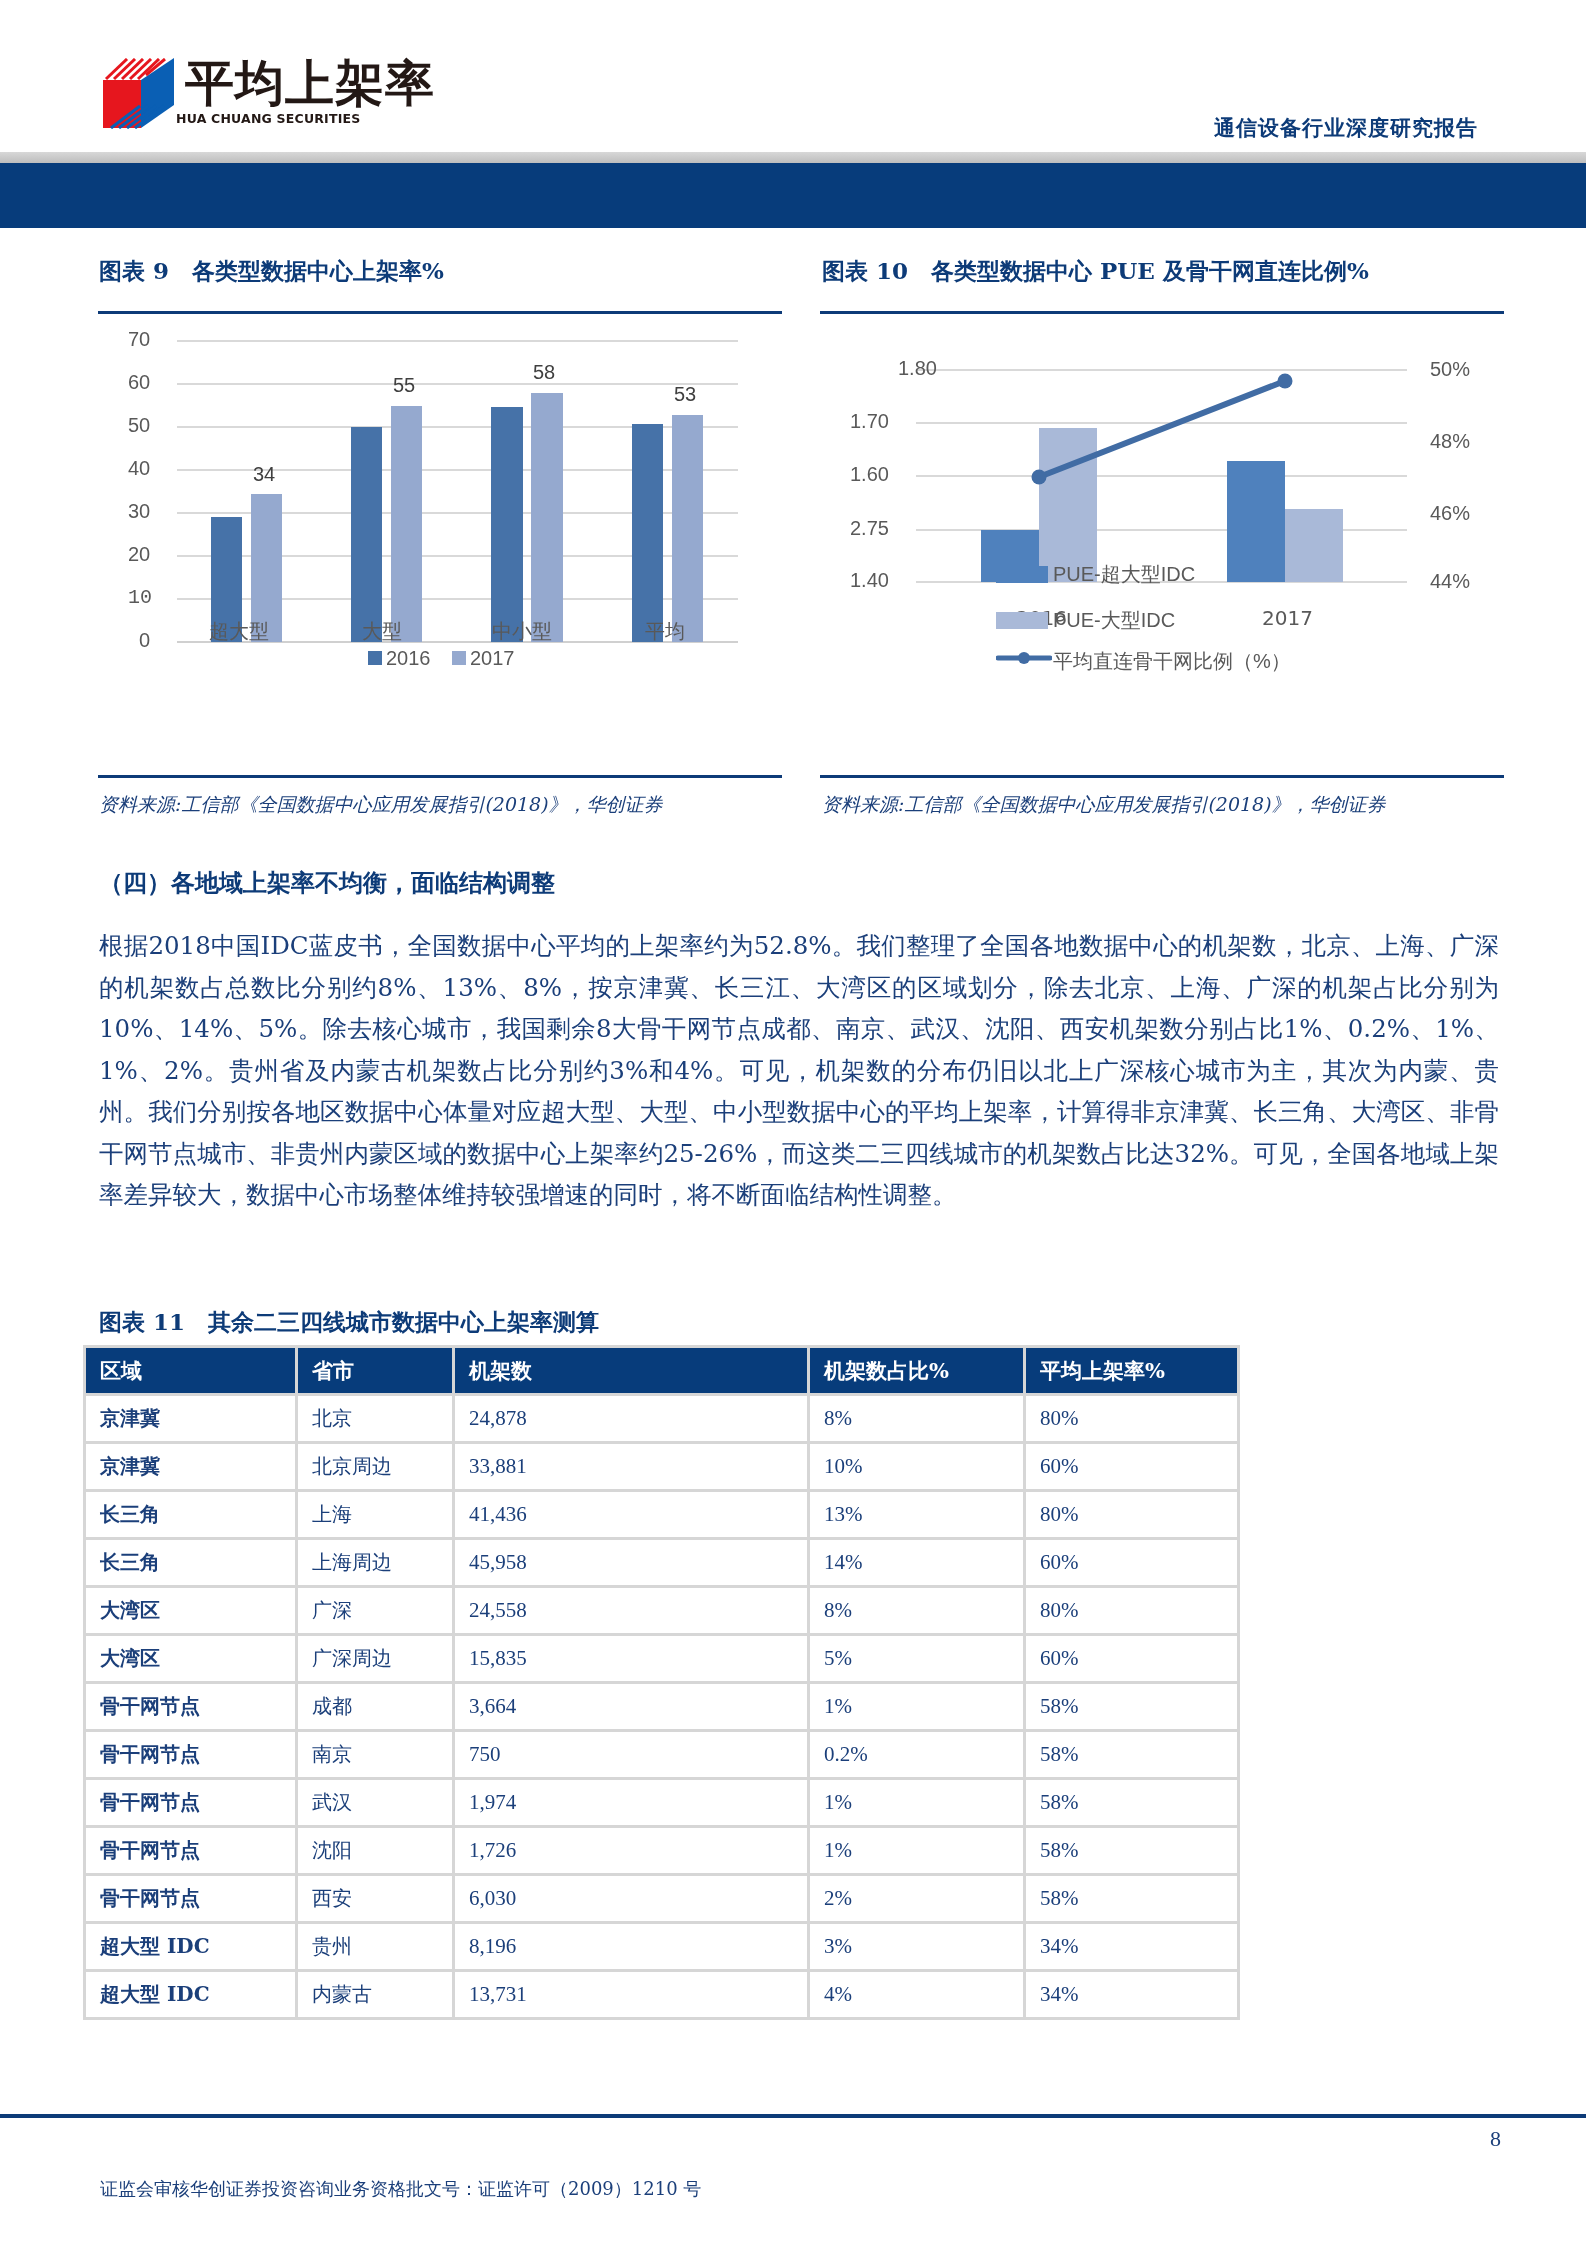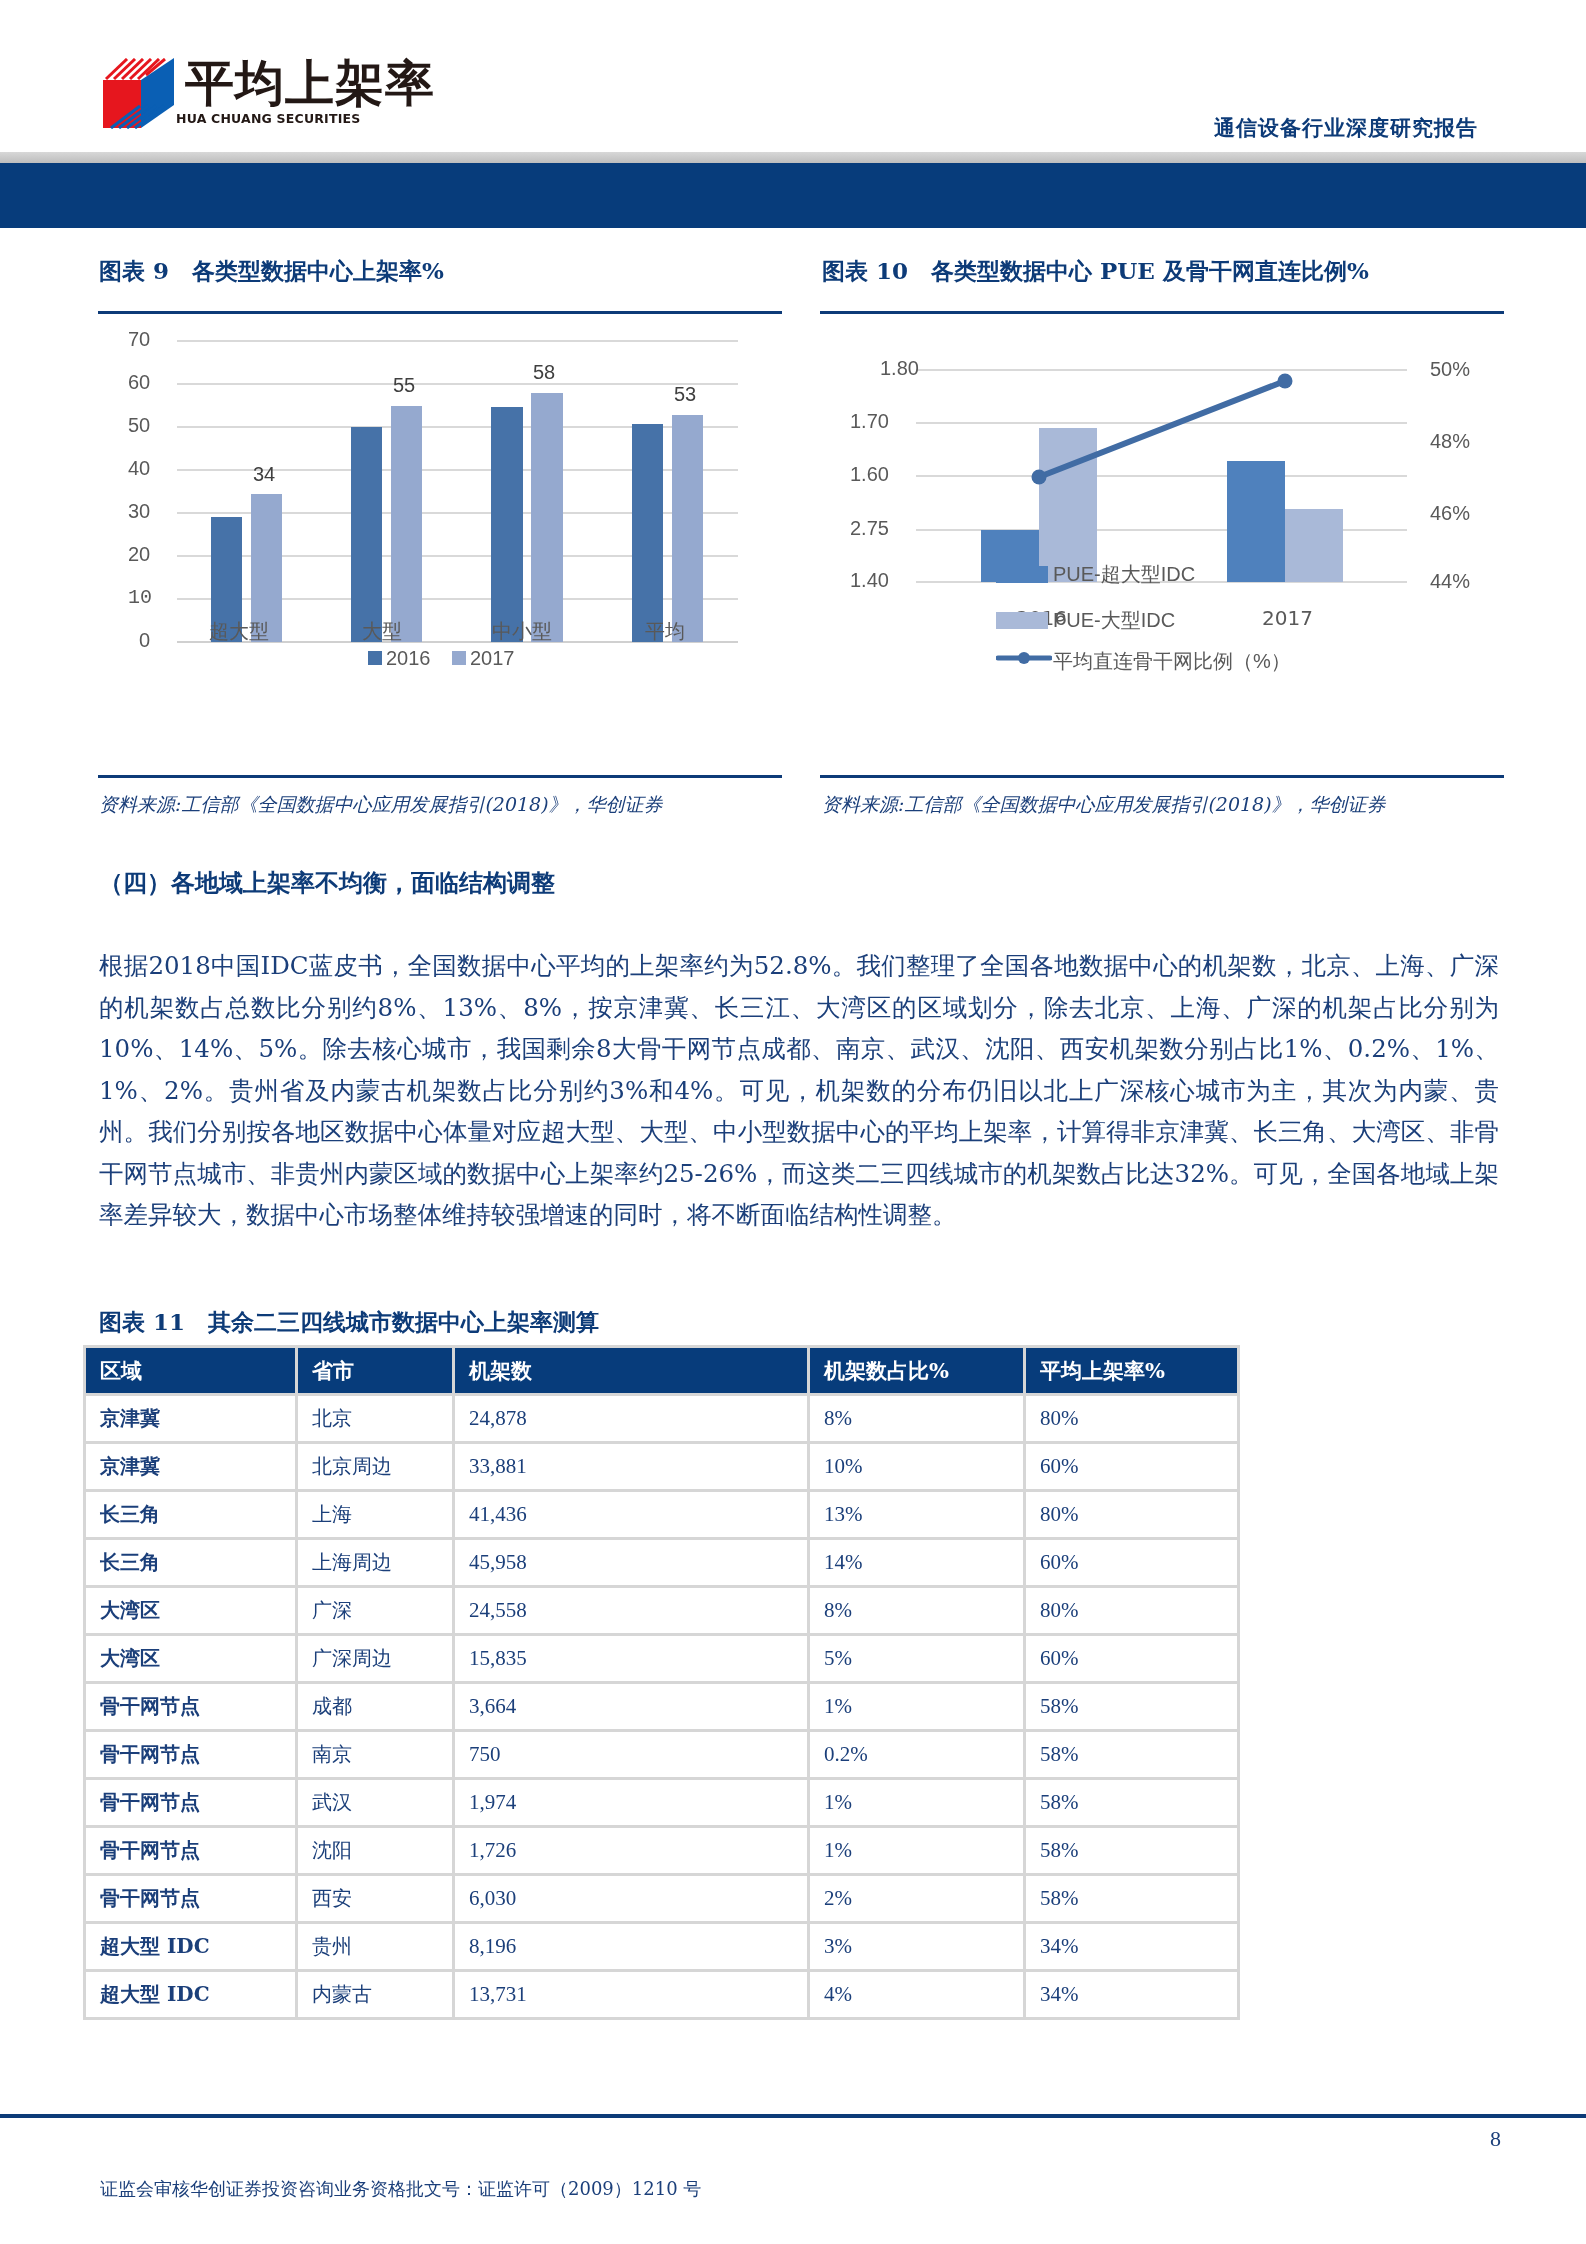"1.80" div.abs { left: 880px -> 898px }
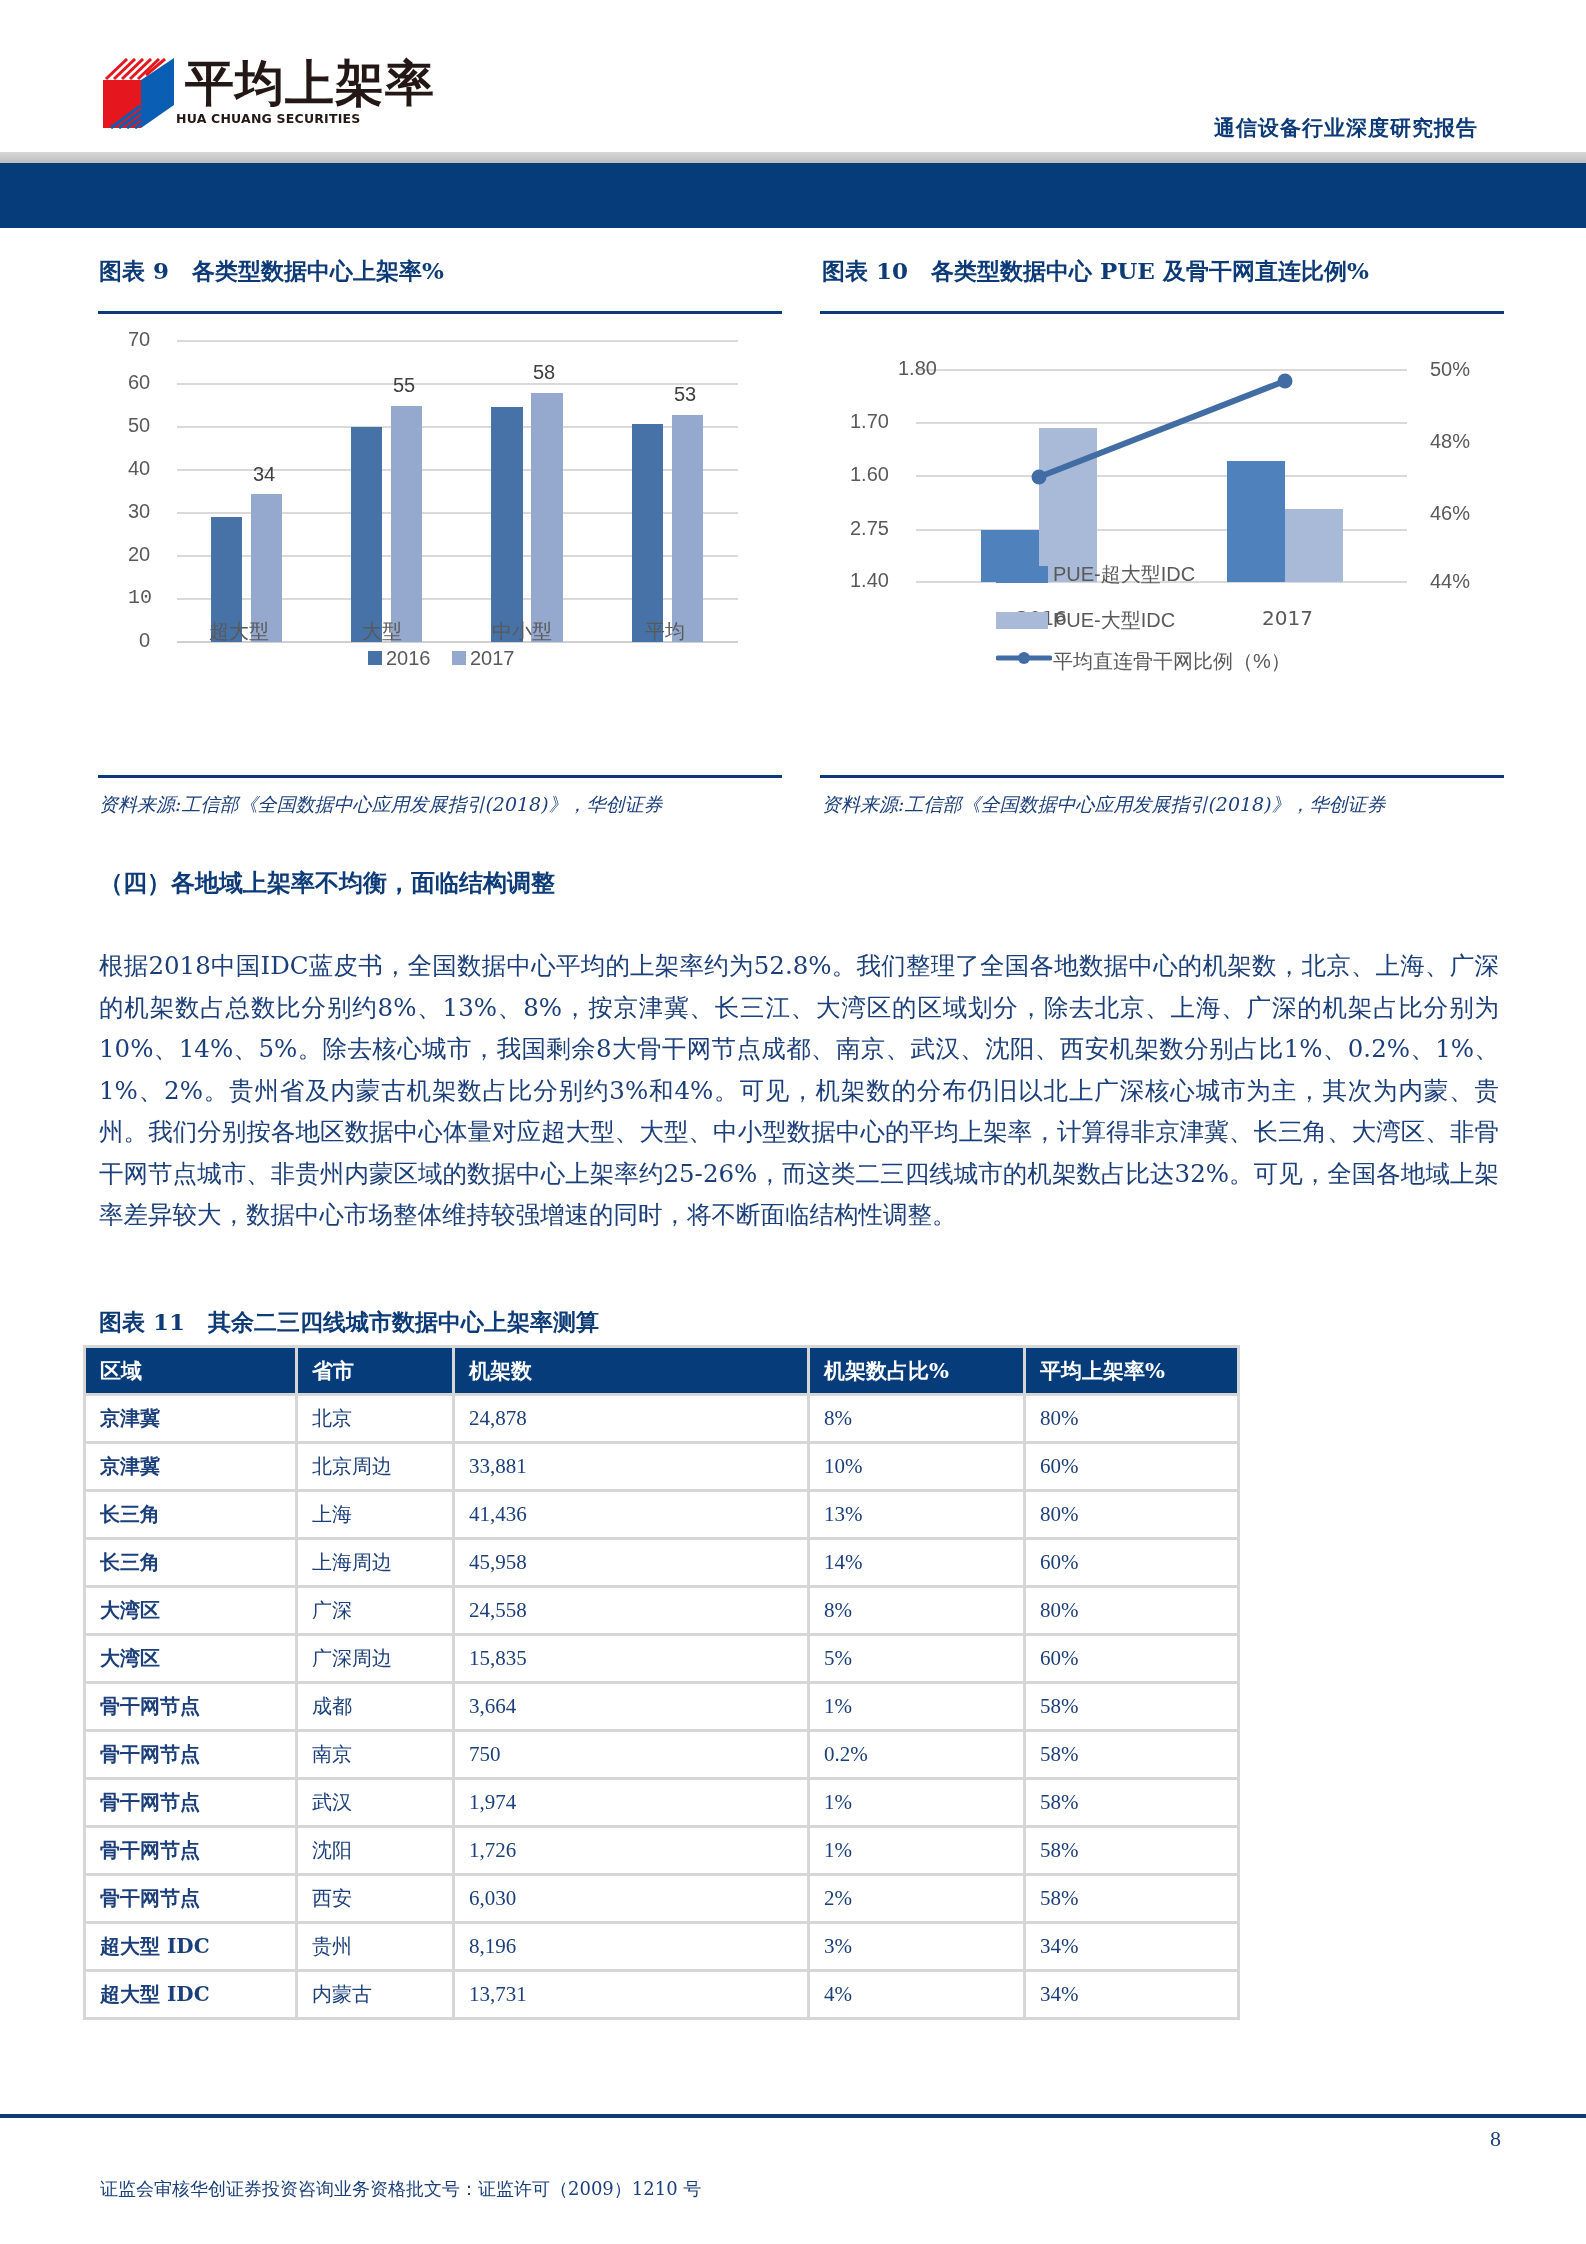"根据2018中国IDC蓝皮书，全国数据中心平均的上架率约为52.8%。我们整理了" .para { margin-top: 20px -> none }
